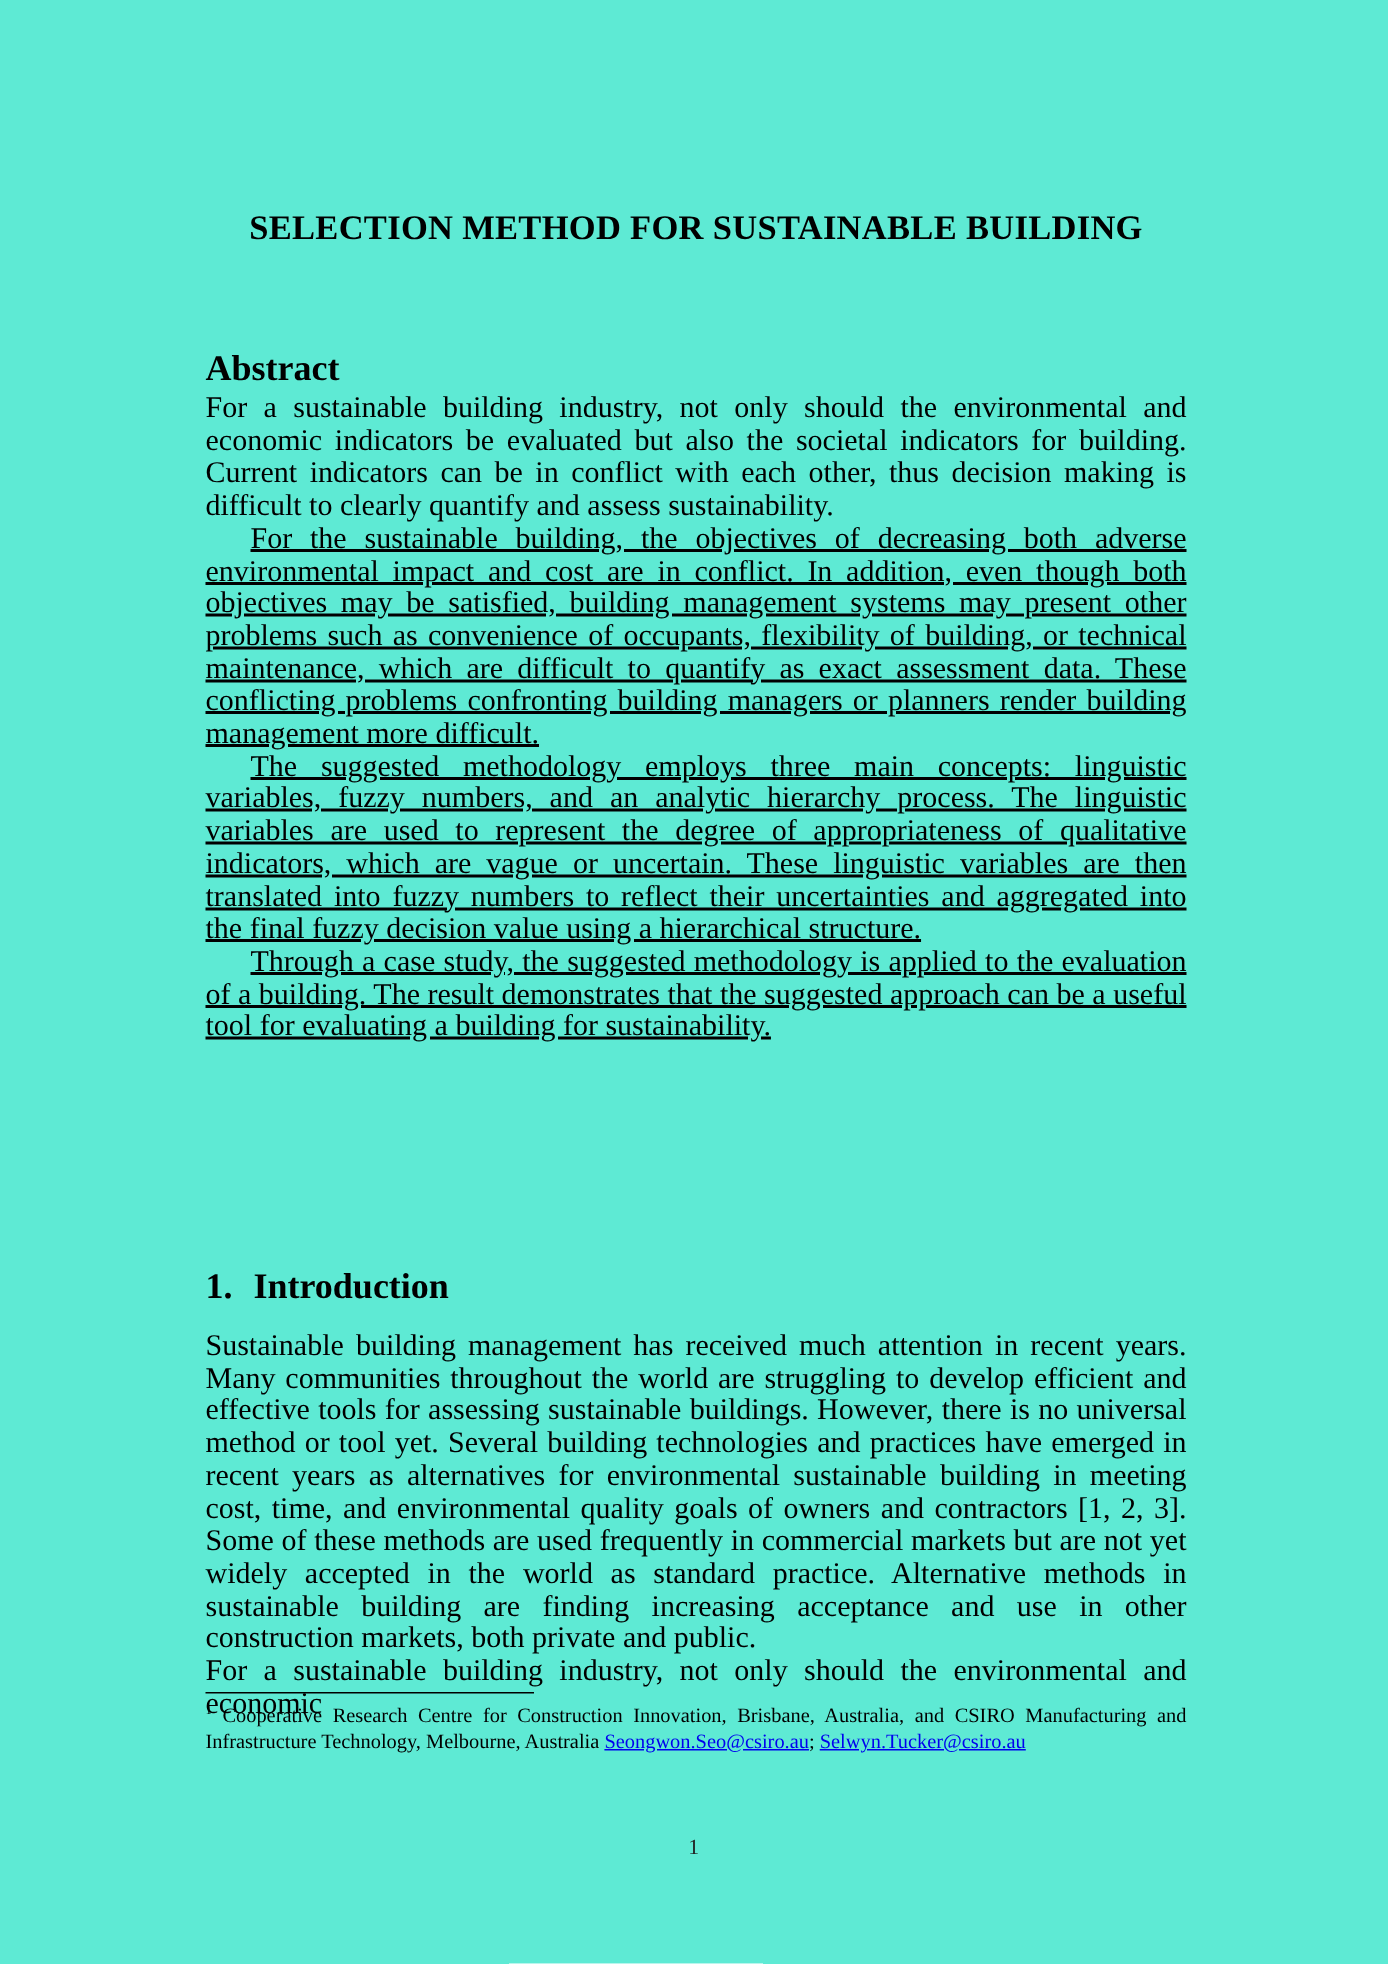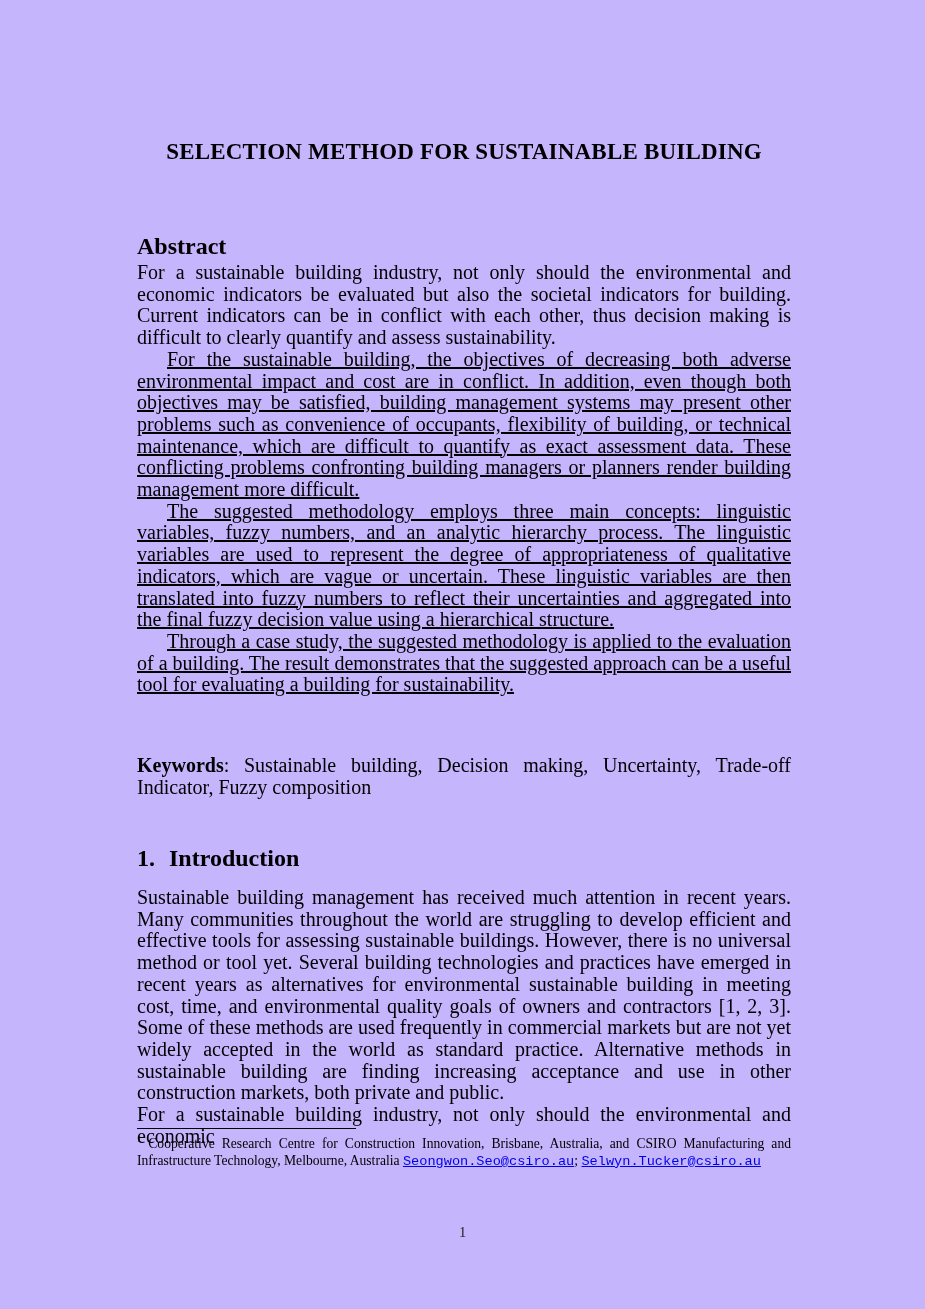"SELECTION METHOD FOR SUSTAINABLE" .page { background: #c4b5fd -> #5eead4 }
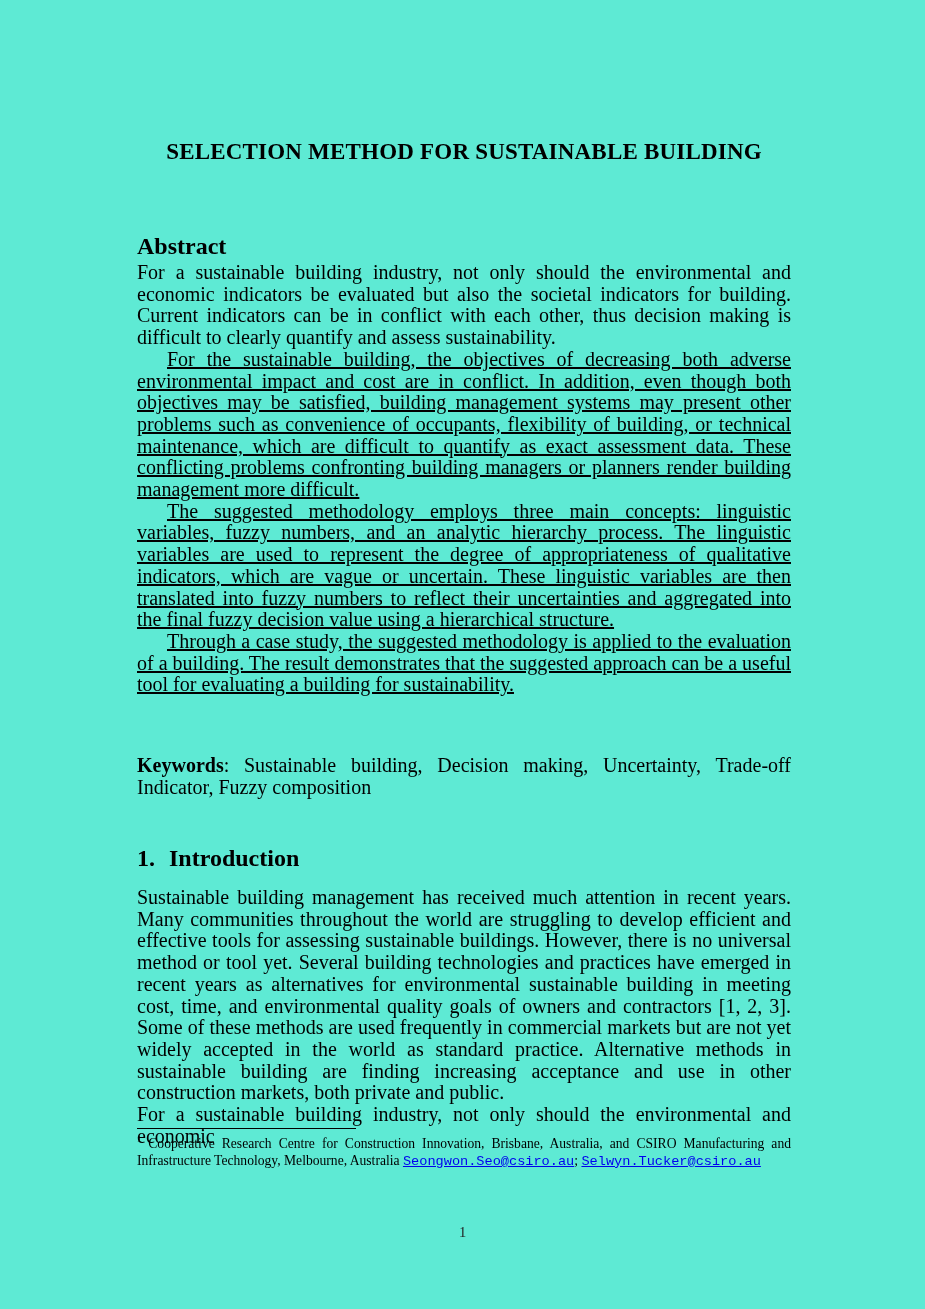"Keywords: Sustainable building, Decision" div.keywords-block { html: <div> <p><span>Keywords</span><span>: Sustainable building, Decision making, Uncertainty, Trade-off Indicator, Fuzzy composition</span></p> </div> -> none }
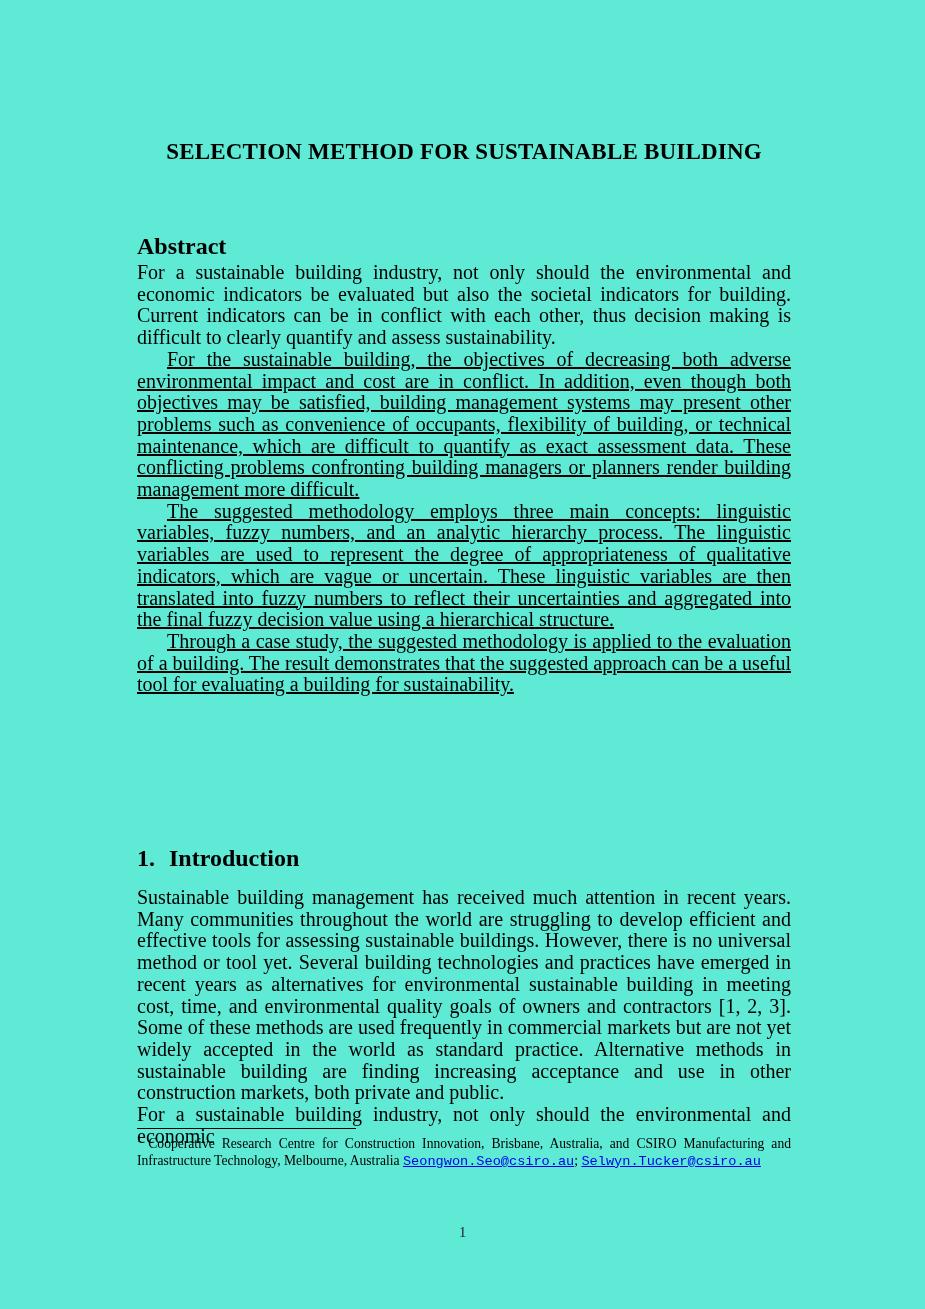"Seongwon.Seo@csiro.au" .email-link { font-family: Liberation Mono, monospace -> none }
